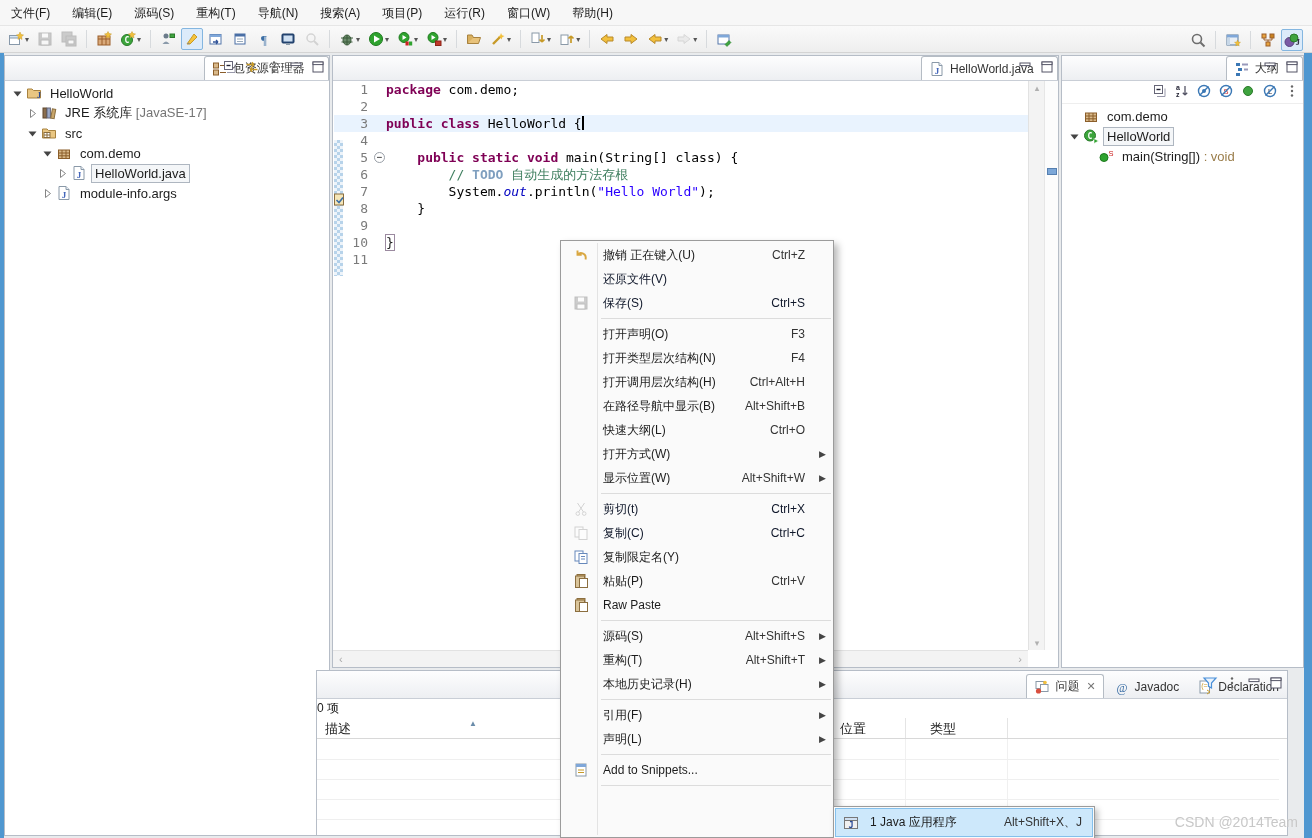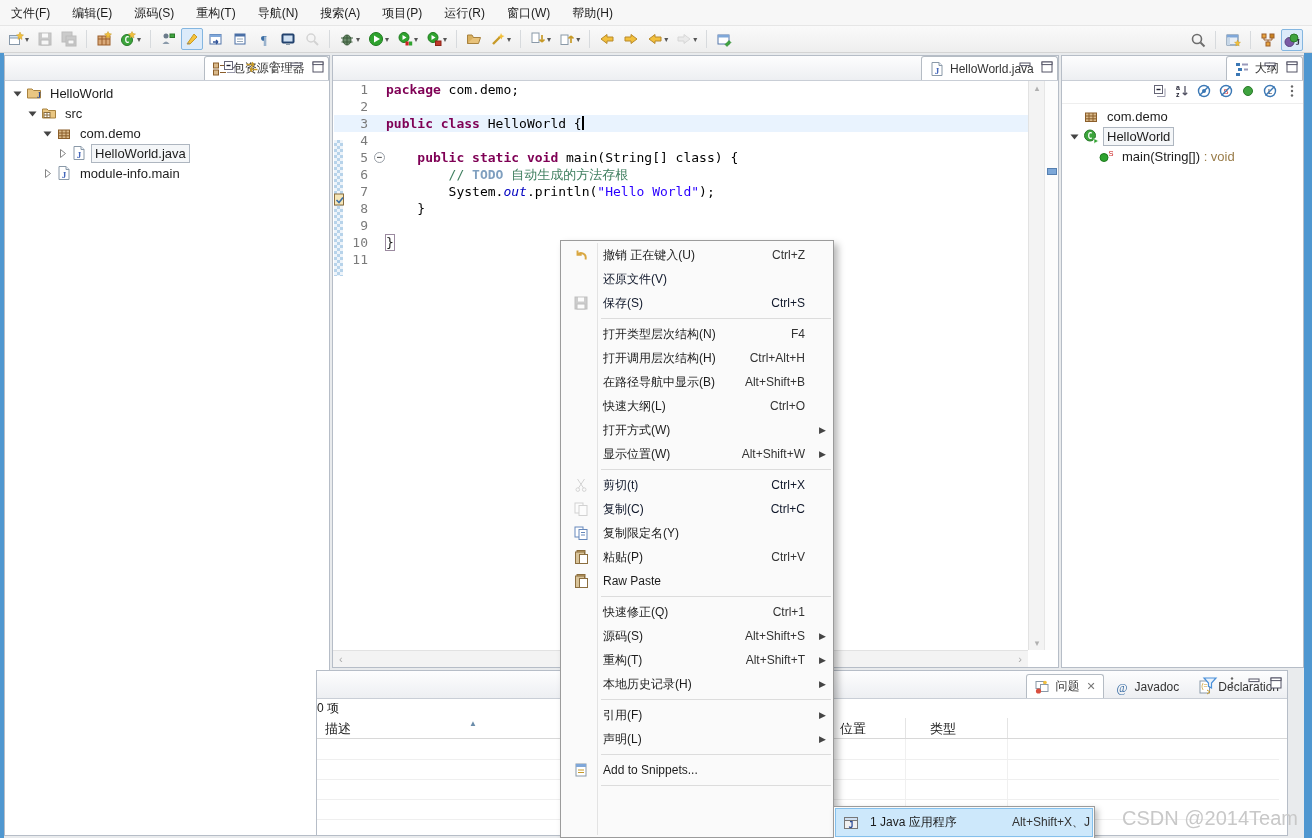"JRE 系统库 [JavaSE-17]" div.row20 { html: none -> <div><span><svg> <polygon></polygon> </svg></span><span><svg> <rect></rect> <rect></rect> <rect></rect> </svg></span><span><span>JRE 系统库</span><span> [JavaSE-17]</span></span></div> }
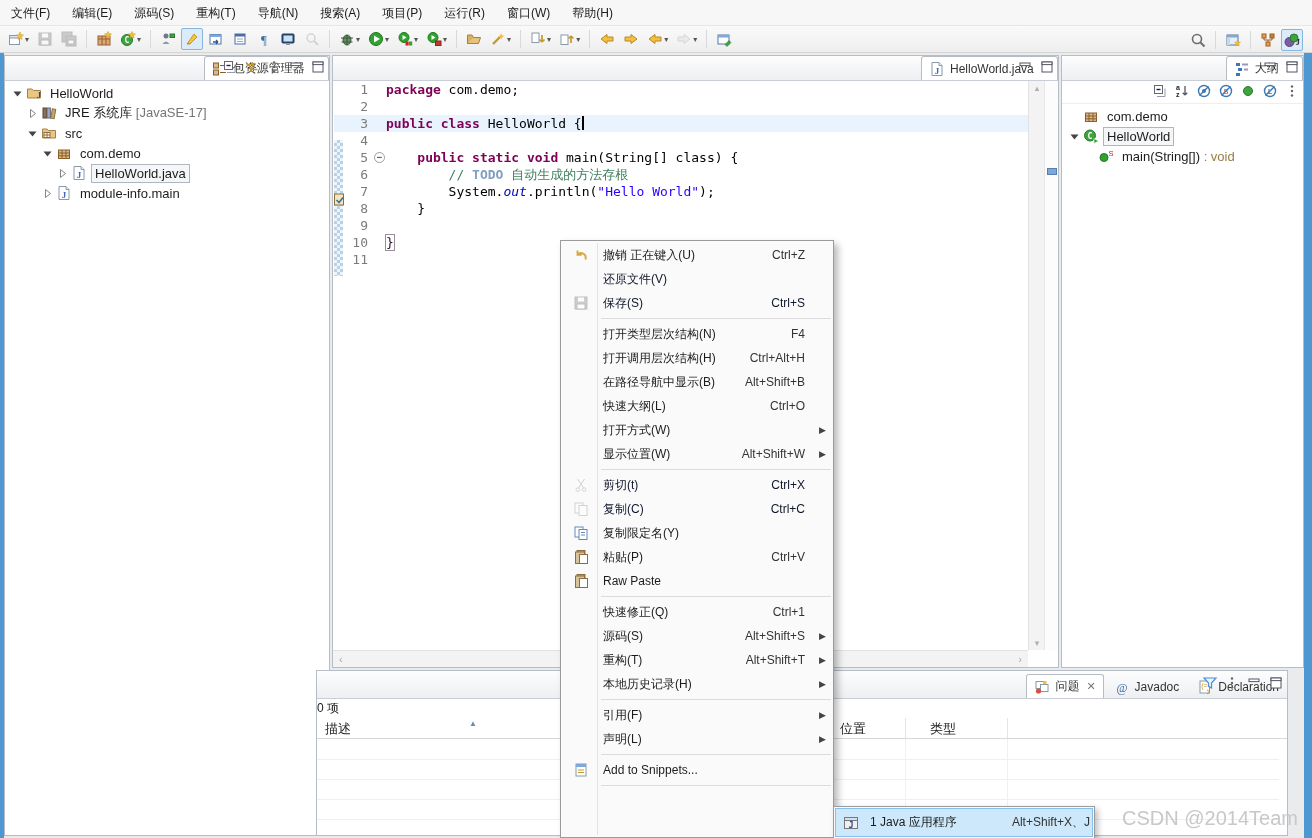"module-info.main" span { text: module-info.main -> module-info.args }
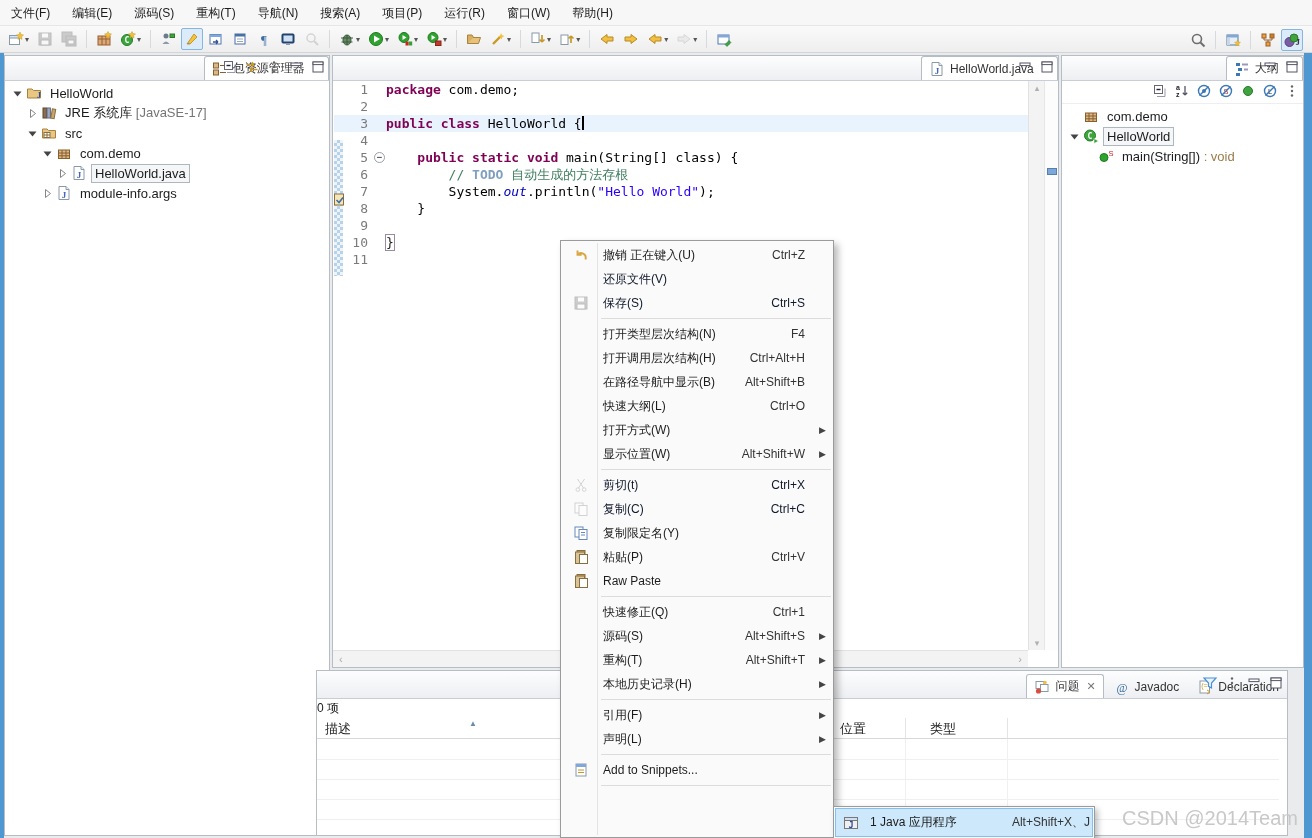"打开声明(O)" div.mi { html: none -> <div> <span></span> <span>打开声明(O)</span> <span>F3</span> <span></span> </div> }
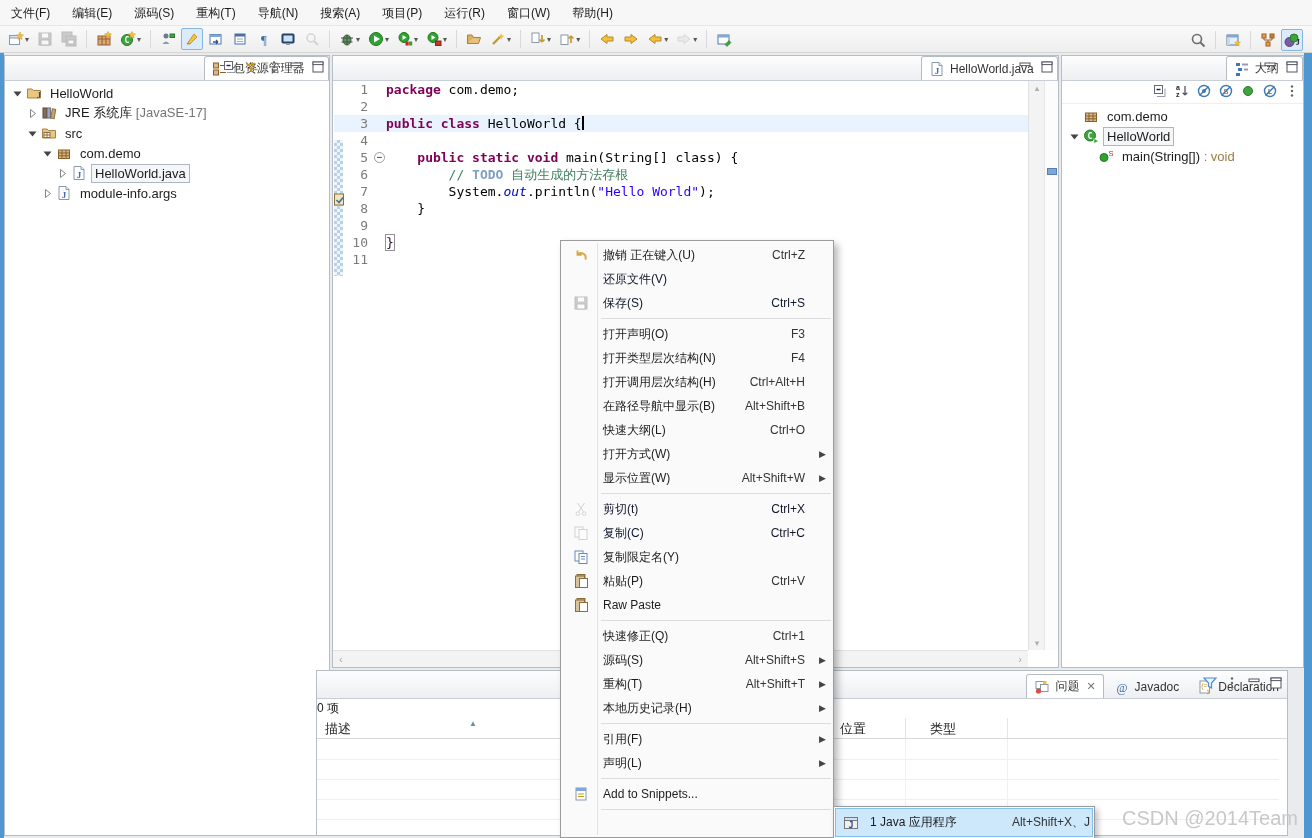"快速修正(Q)" div.mi { html: <div> <span></span> <span>快速修正(Q)</span> <span>Ctrl+1</span> <span></span> </div> -> none }
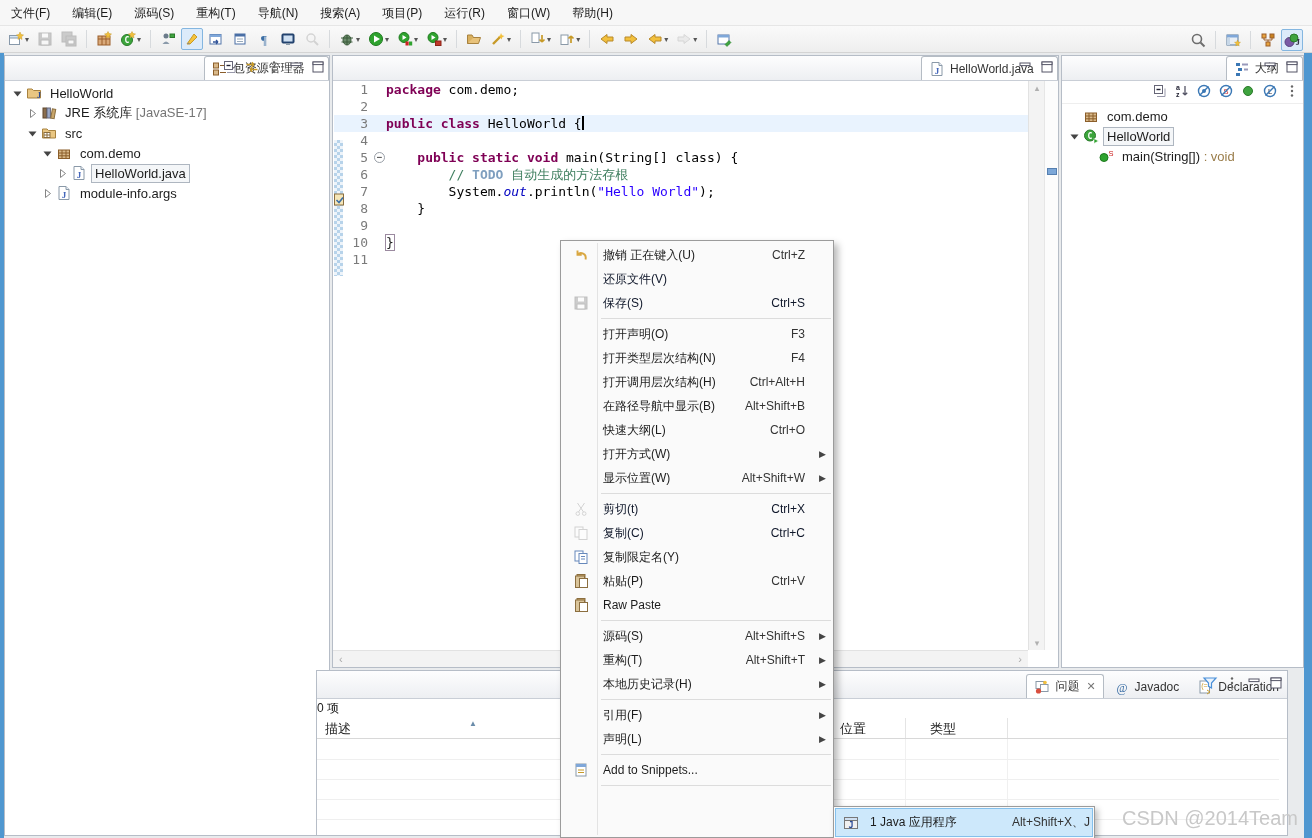"Alt+Shift+X、J" #submenu .mshort { padding-right: 2px -> 10px }
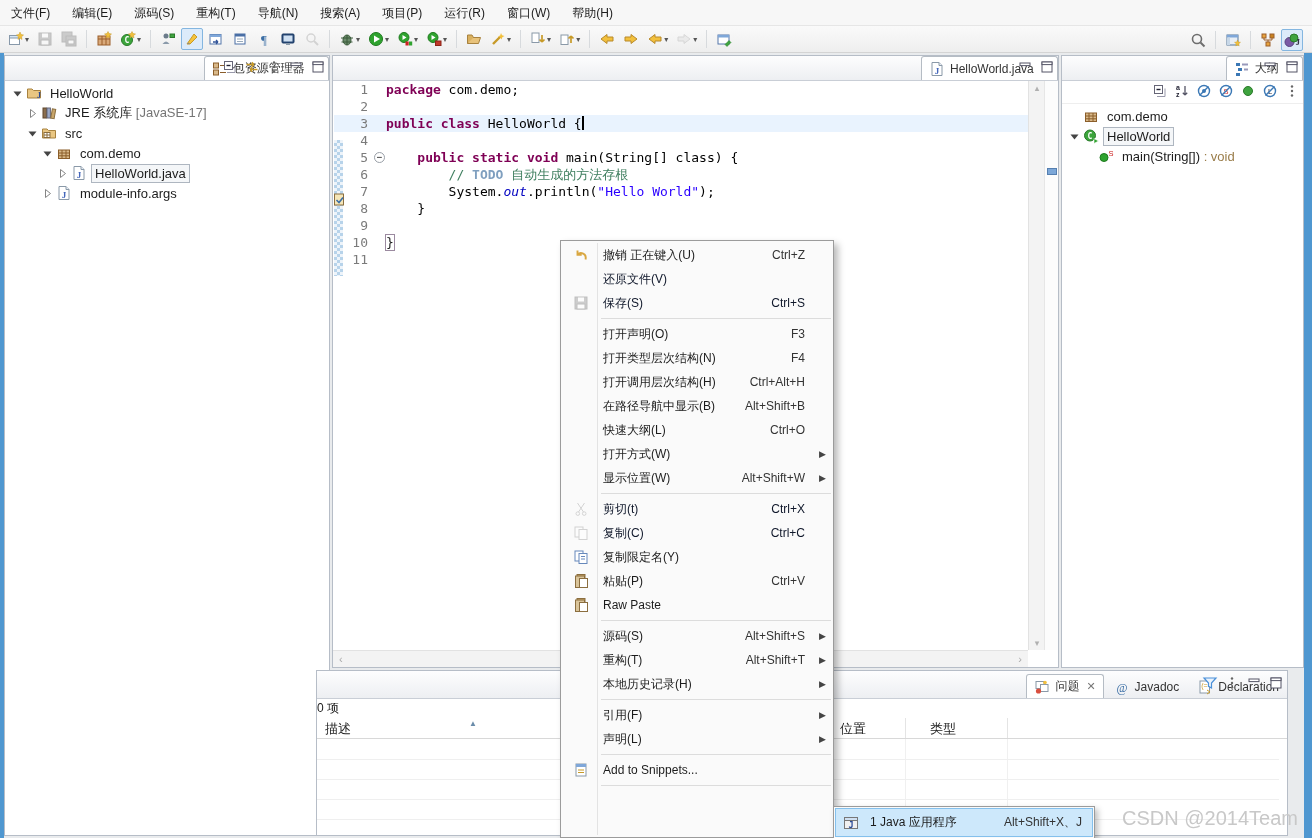"CSDN @2014Team" #watermark { font-size: 20px -> 14px }
